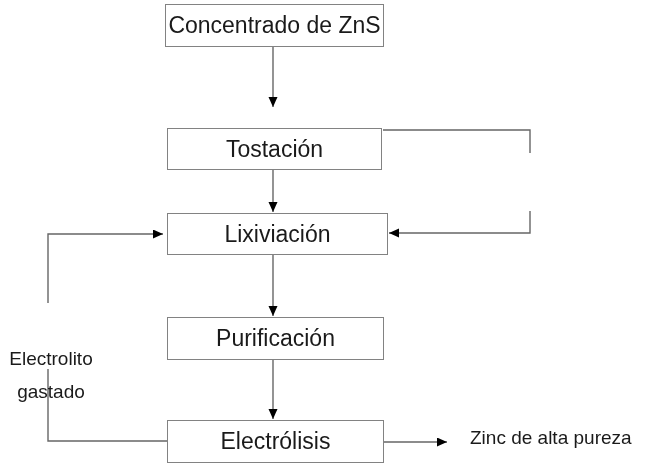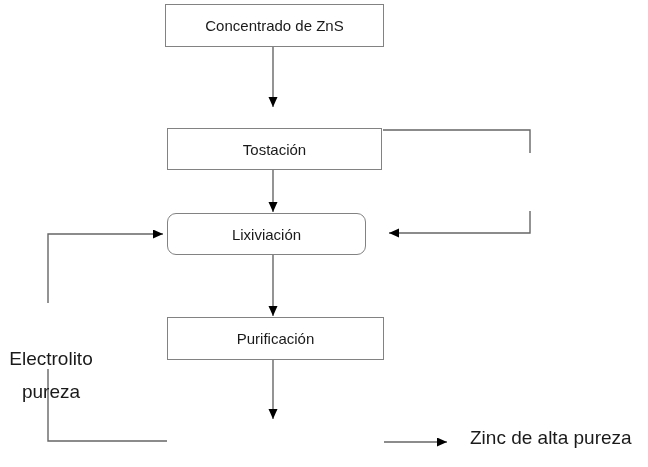"Concentrado de ZnS" .box { font-size: 15px -> 23px }
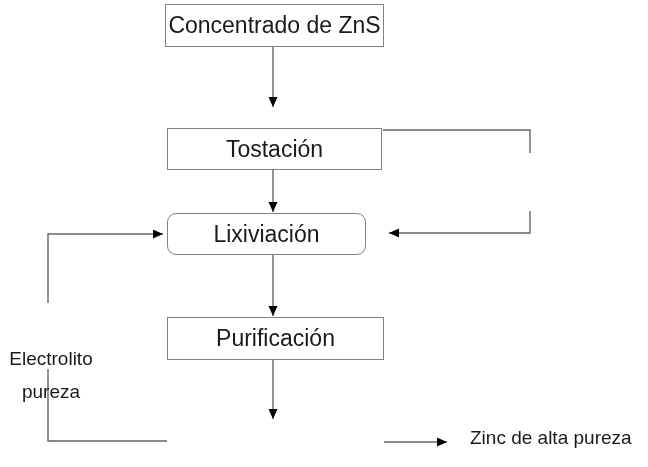"Lixiviación" div.box { border-radius: 9px -> none; width: 199px -> 221px }
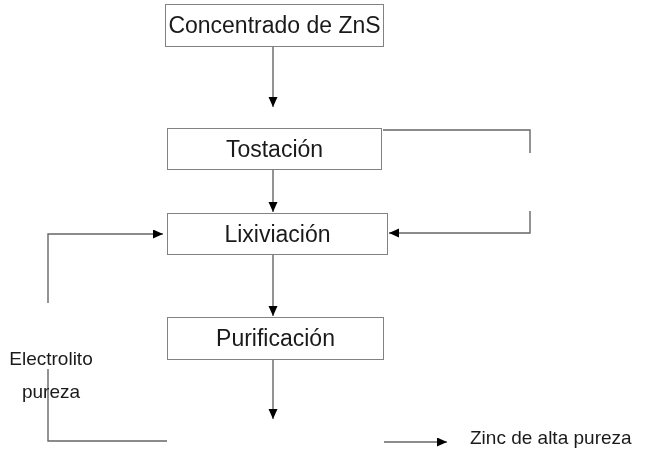"pureza" span { text: pureza -> gastado }
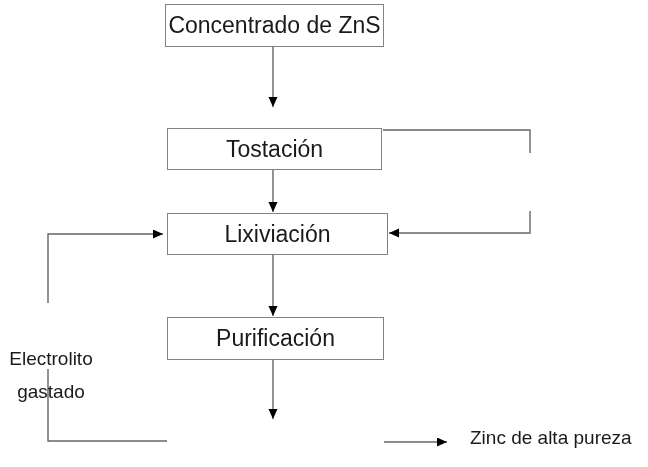"Electrólisis" div.box { html: none -> <div> <span>Electrólisis</span> </div> }
